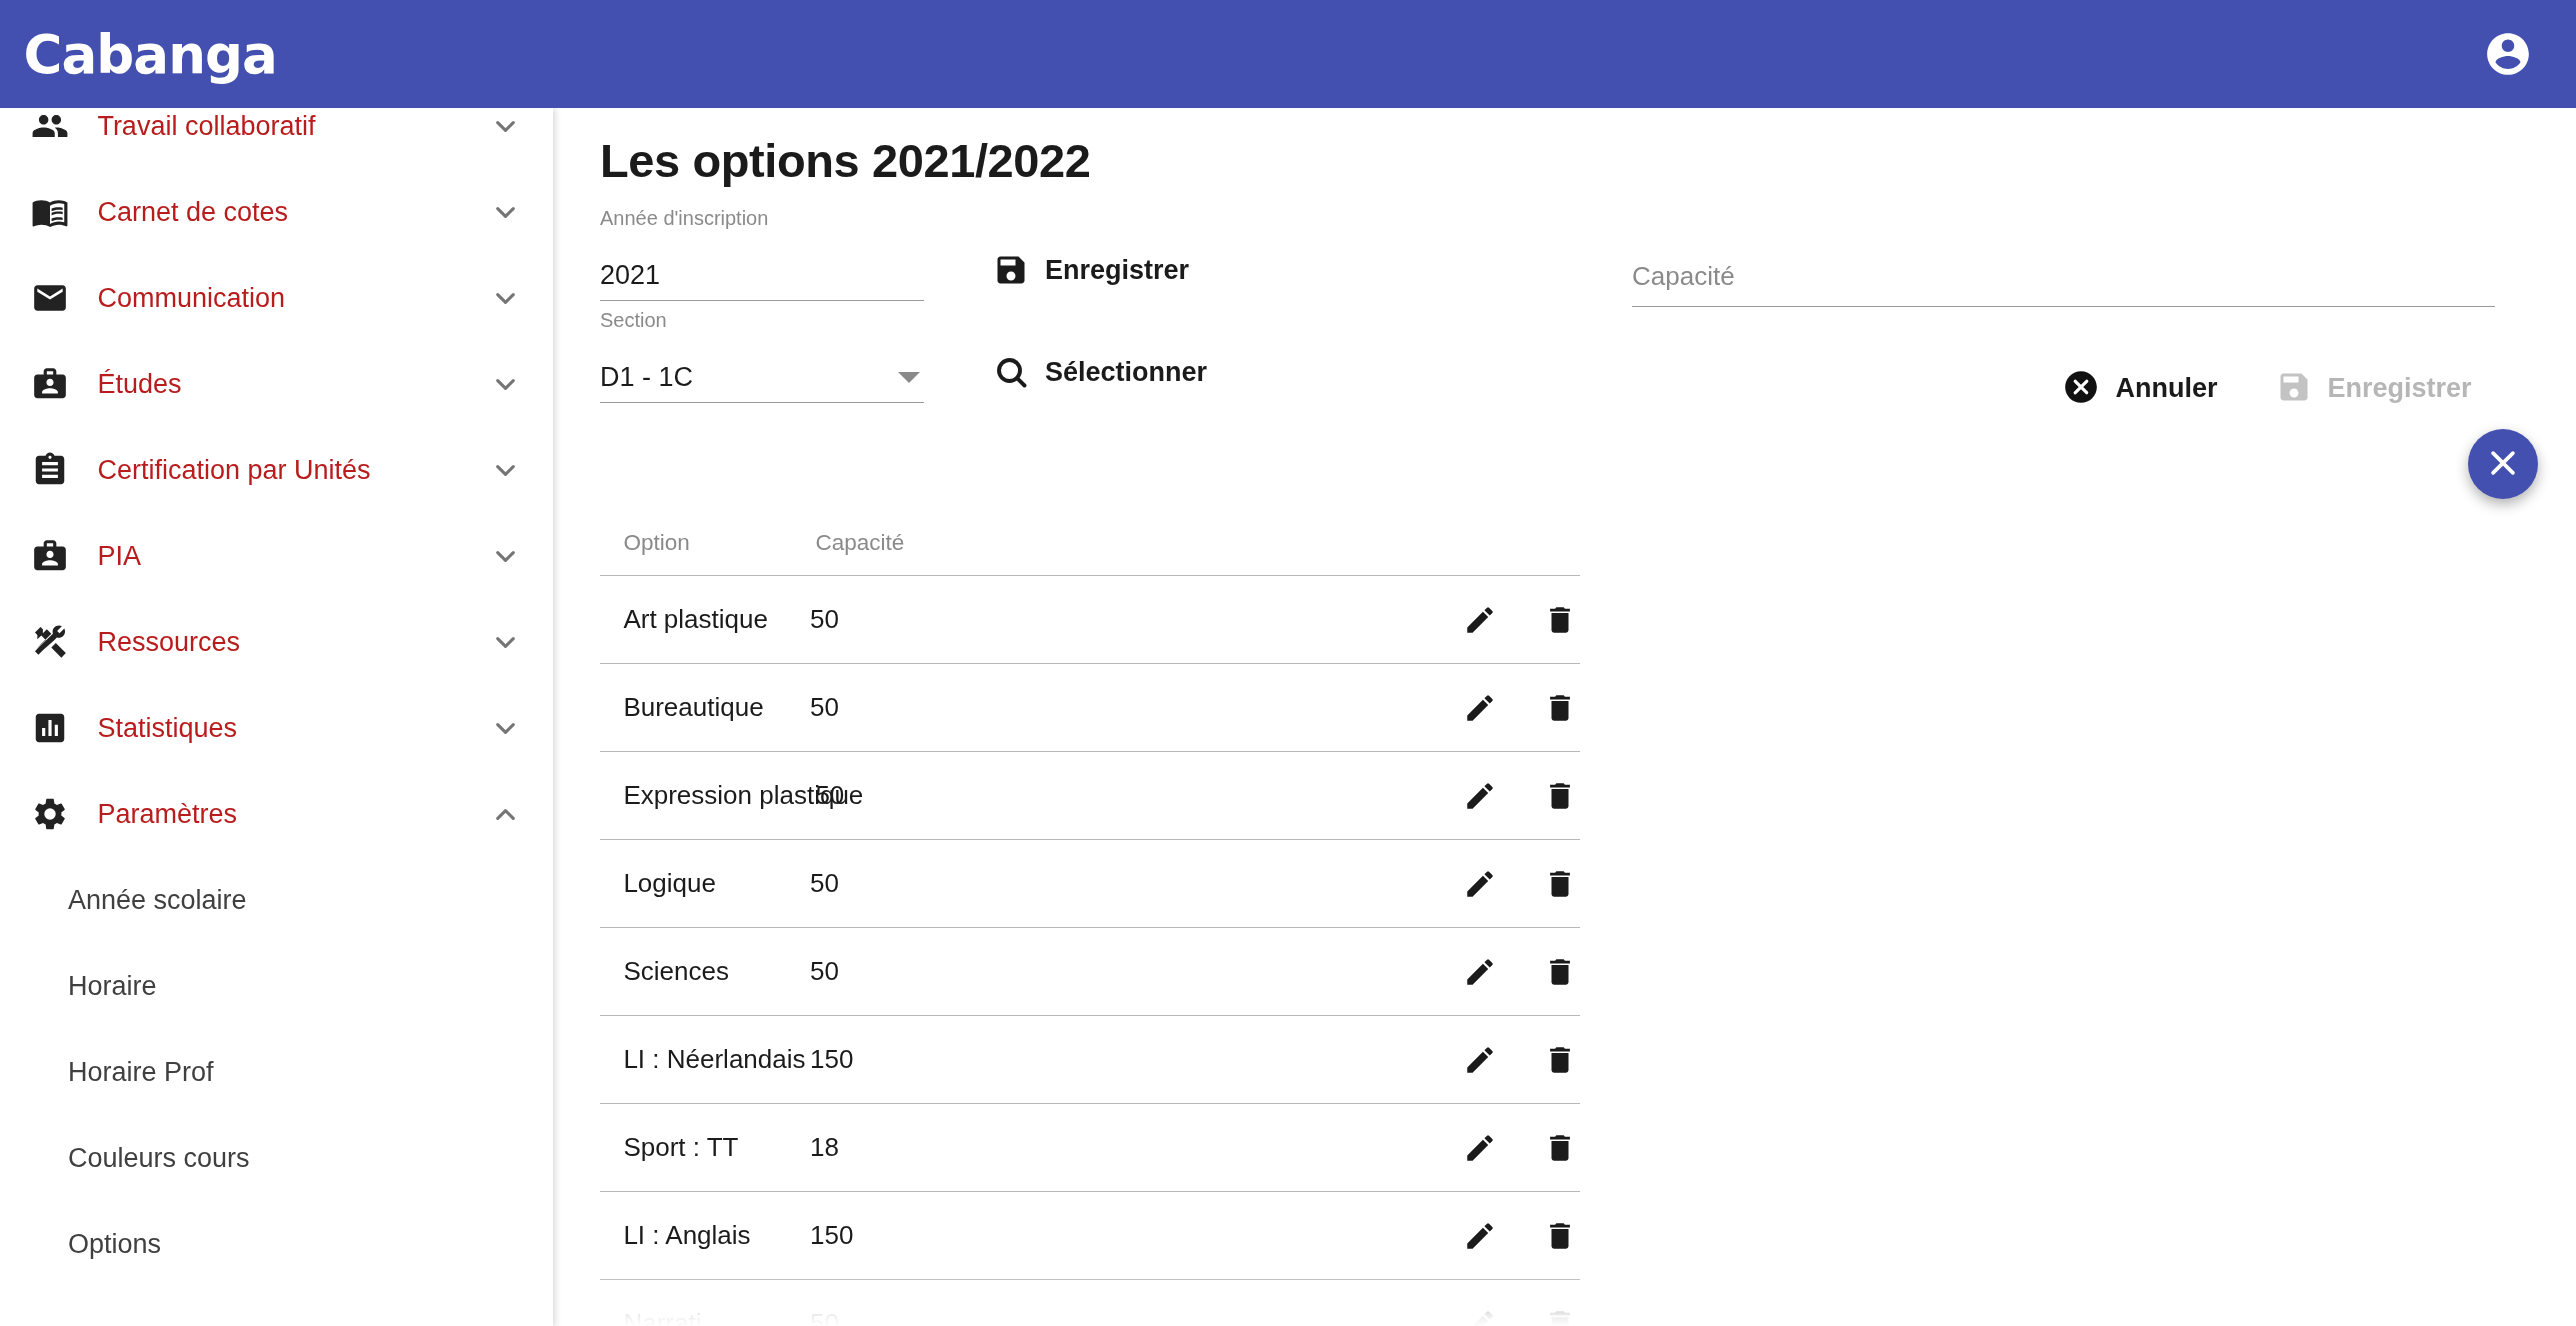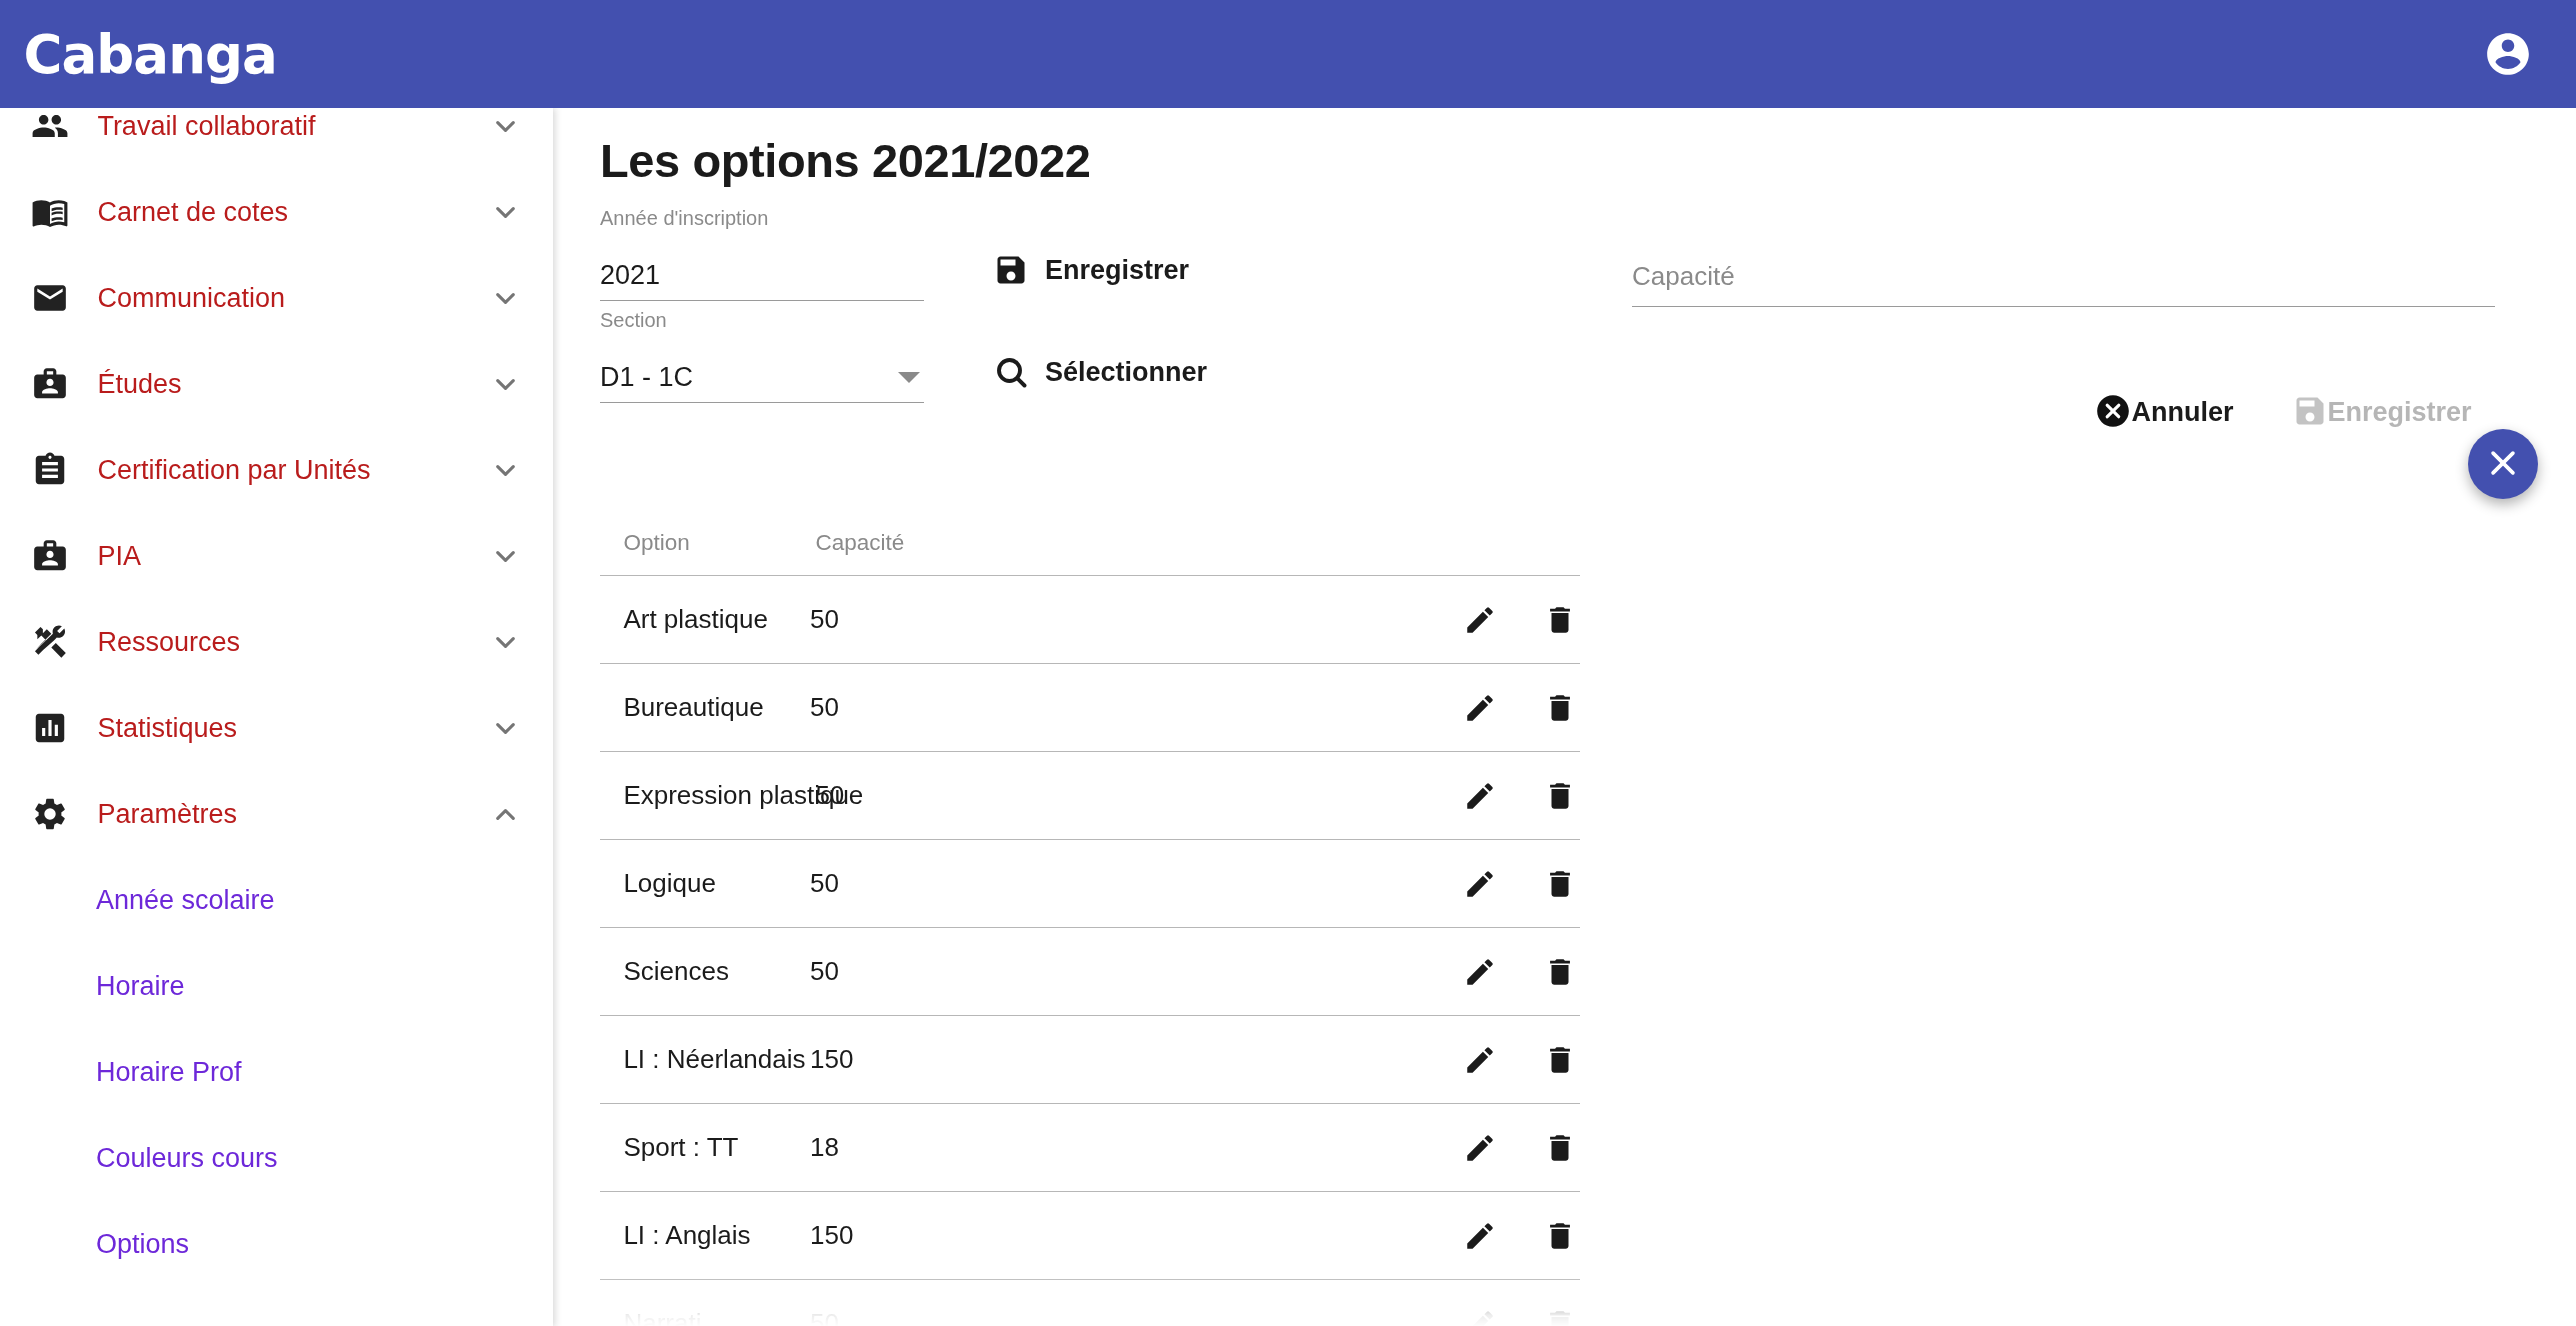"Annuler" .sf-btn { gap: none -> 16px; margin-top: 24px -> none }
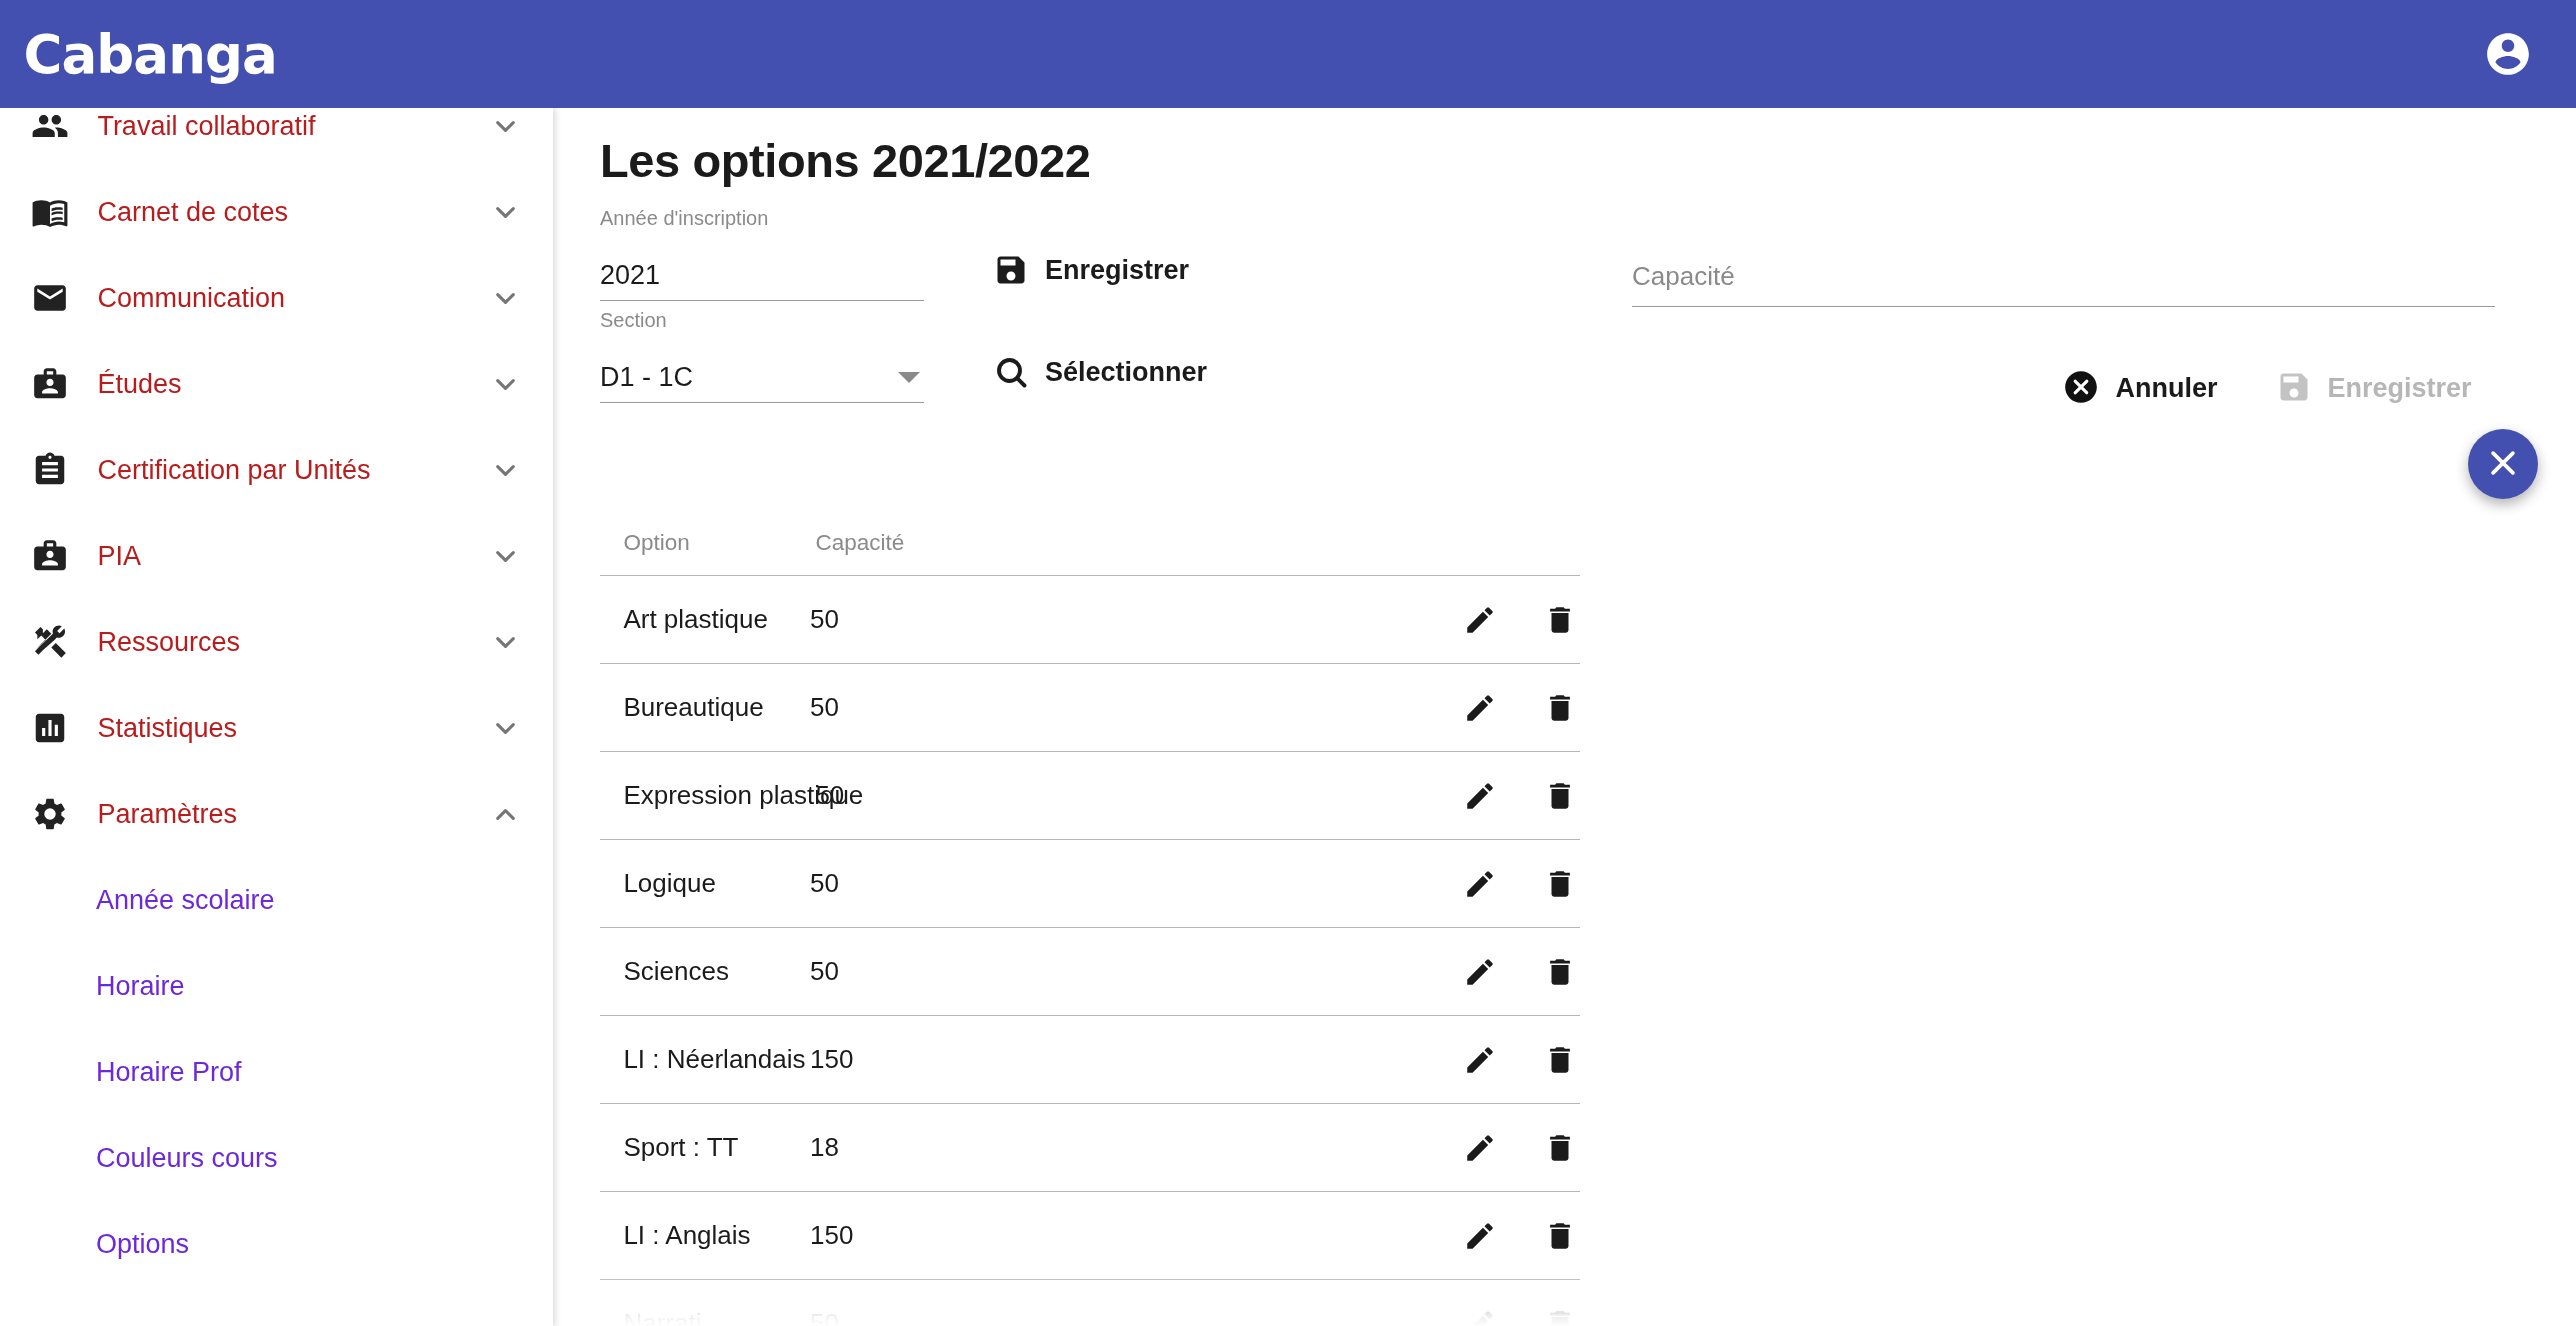"Année scolaire" .subnav-item { color: #6d28d9 -> #404040; padding-left: 96px -> 68px }
